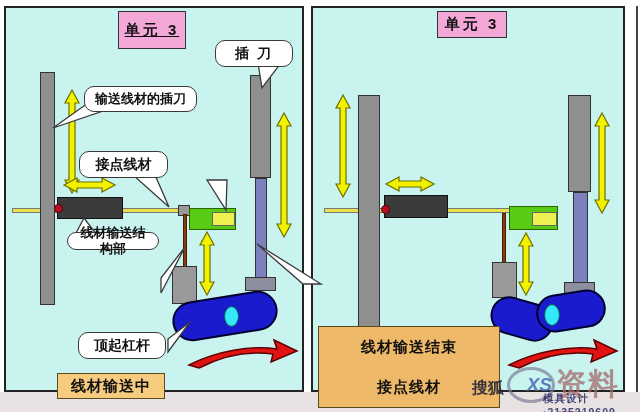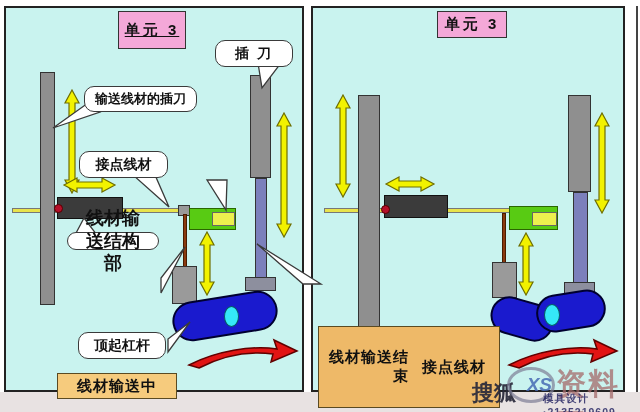"线材输送结构部" div.abs { font-size: 18px -> 13px }
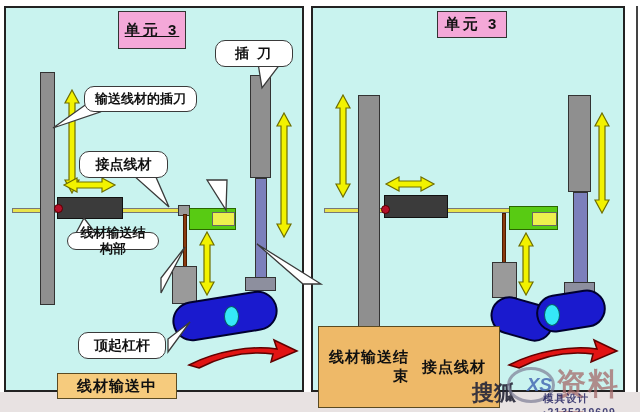"线材输送结束" .status4 { flex-direction: none -> column; text-align: right -> none }
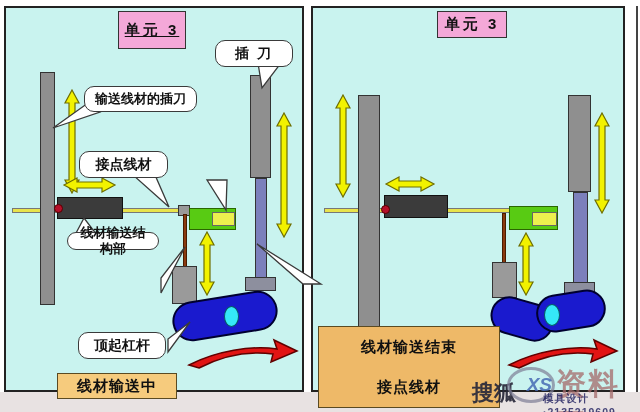"线材输送中" div.abs { width: 120px -> 108px }
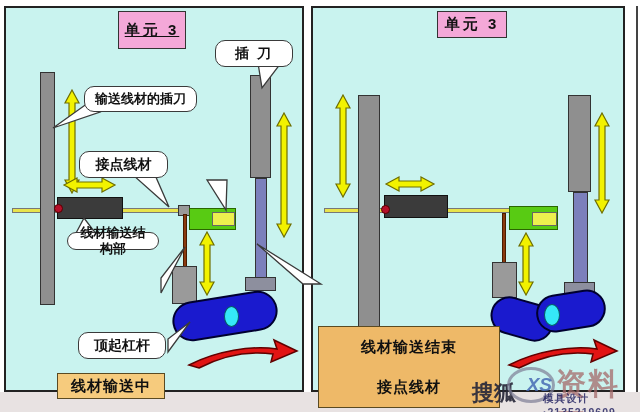"搜狐" .wm-sohu { font-size: 22px -> 16px }
